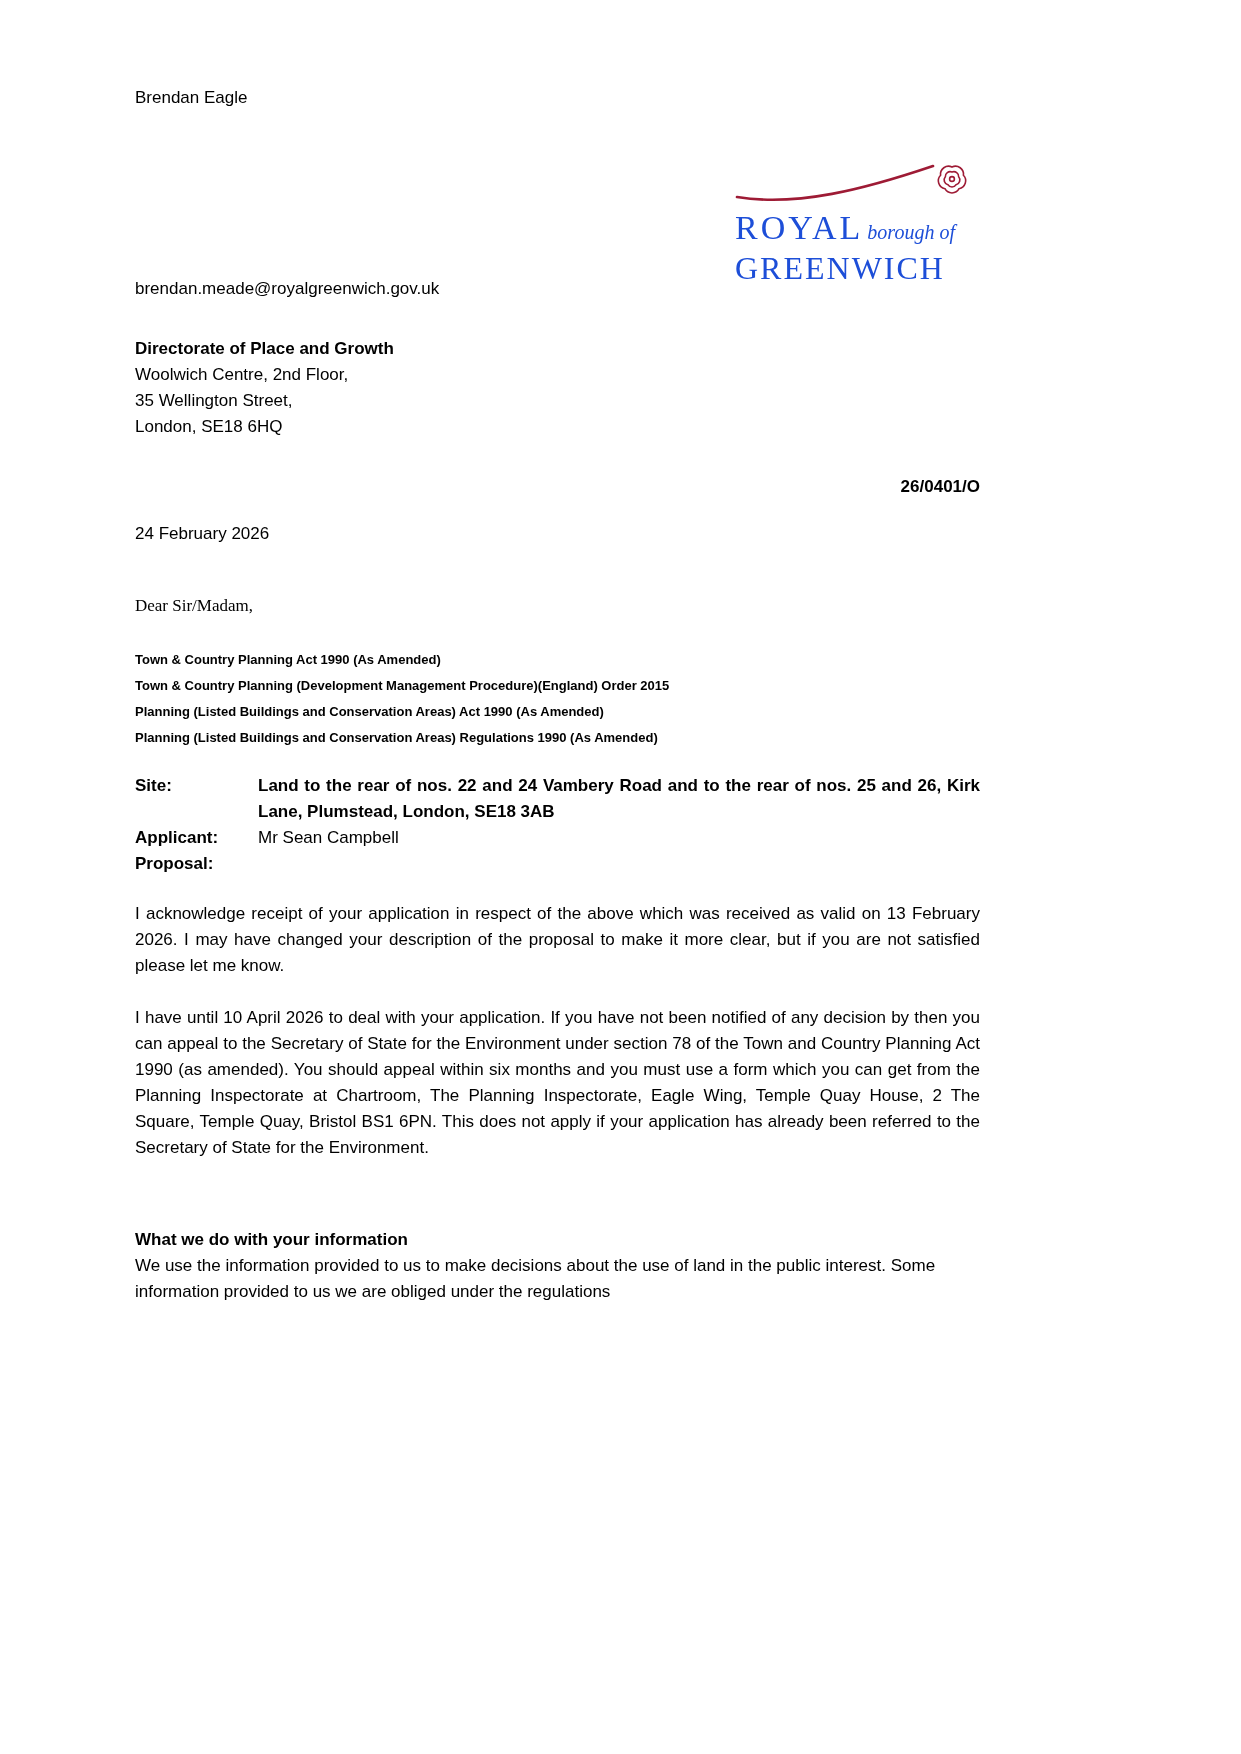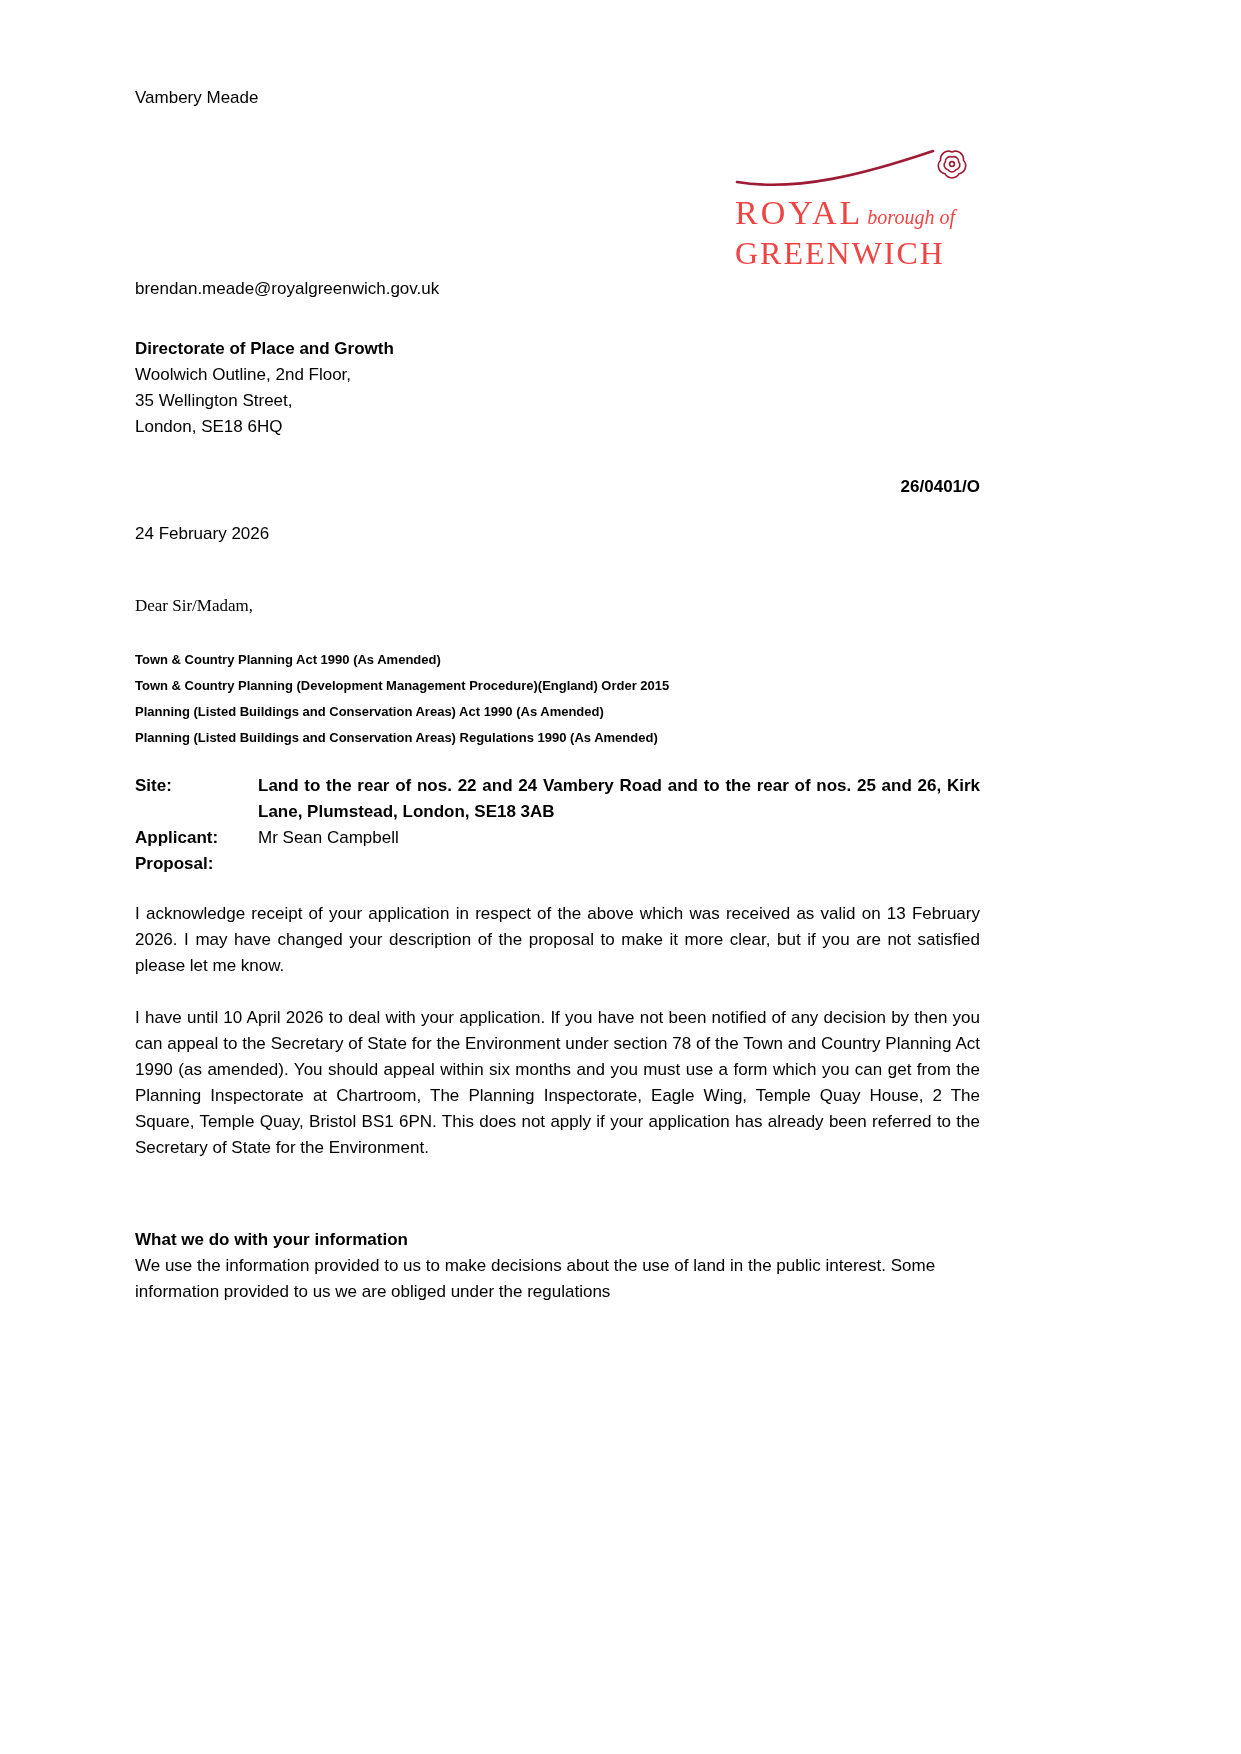"Vambery Meade" div.sender-name { text: Vambery Meade -> Brendan Eagle }
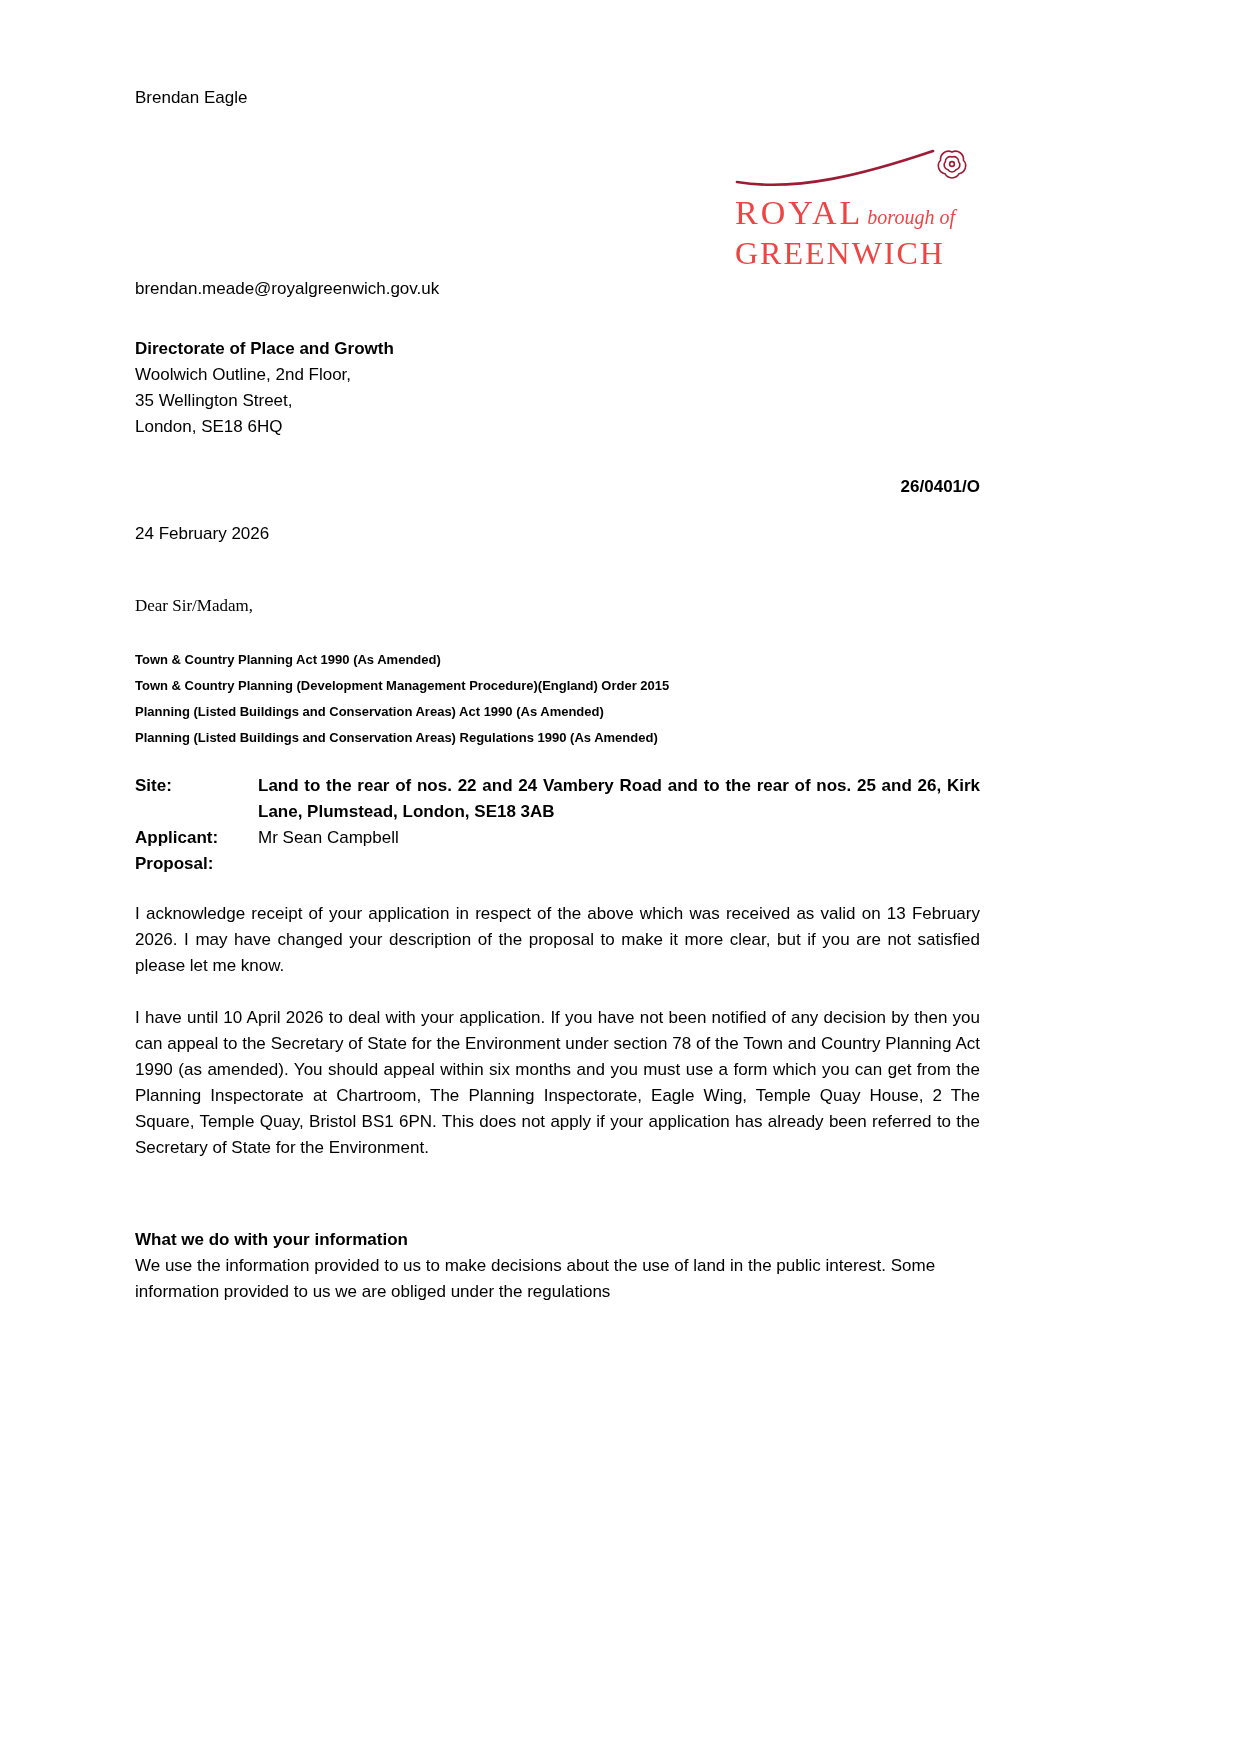"ROYAL borough of" .logo { color: #ef4444 -> #1d4ed8; top: 142px -> 157px }
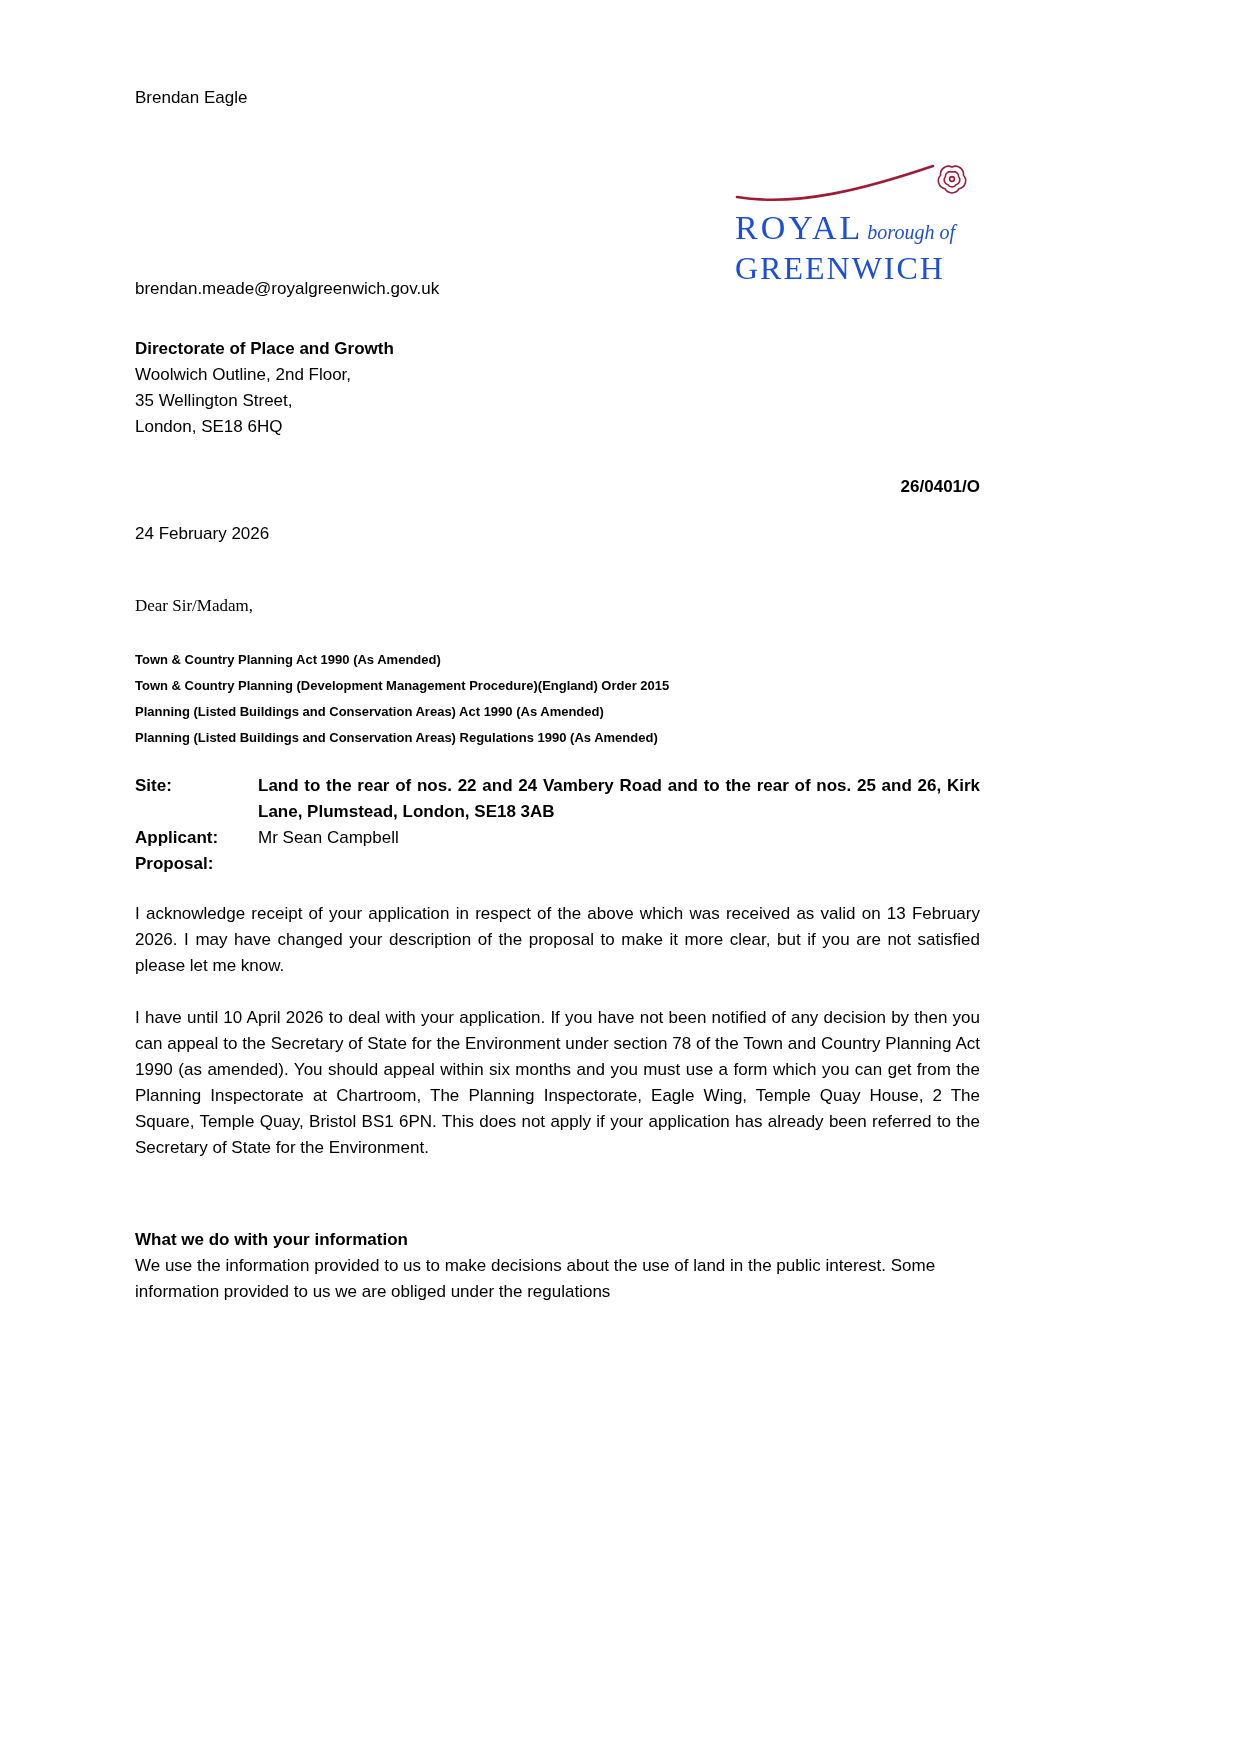"Woolwich Outline, 2nd Floor," div { text: Outline -> Centre }
